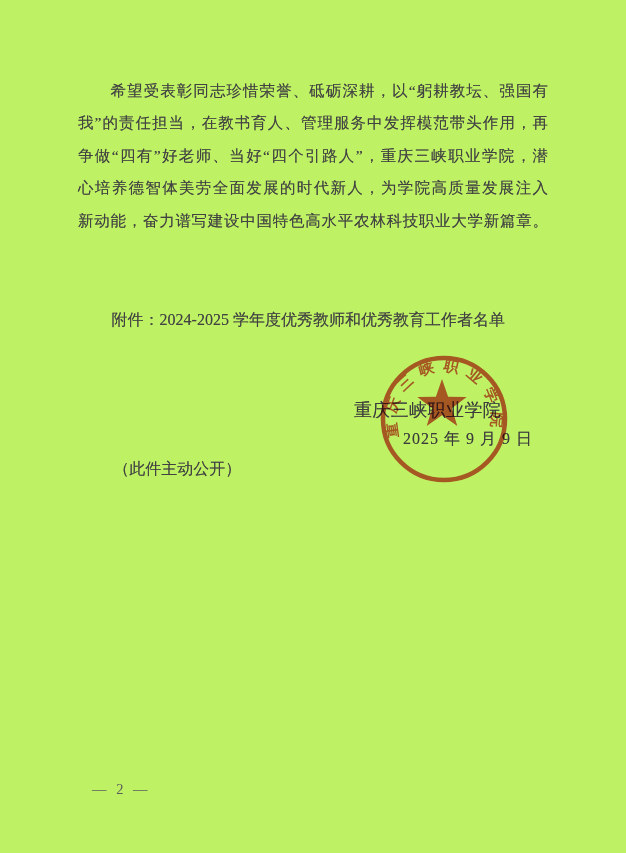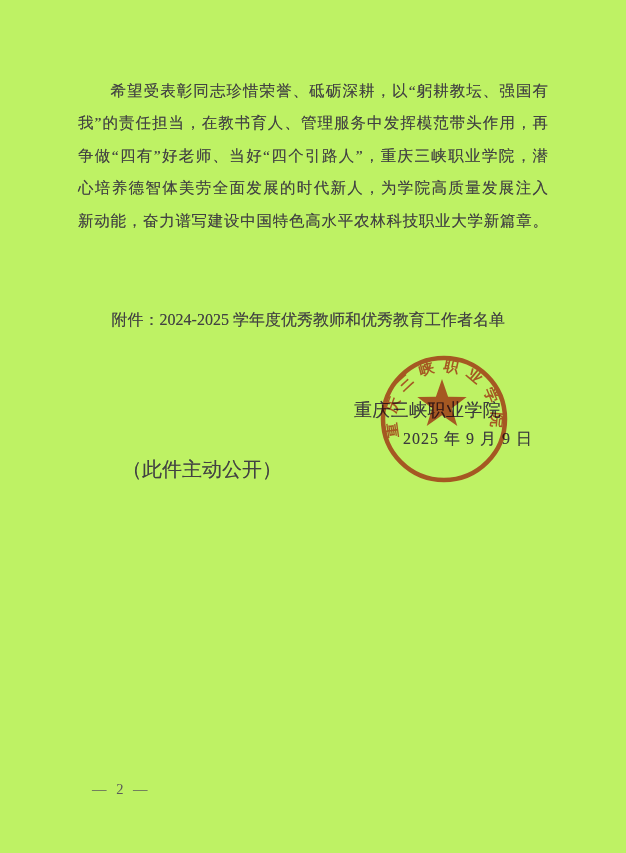"（此件主动公开）" .disclosure { font-size: 20px -> 16px }
